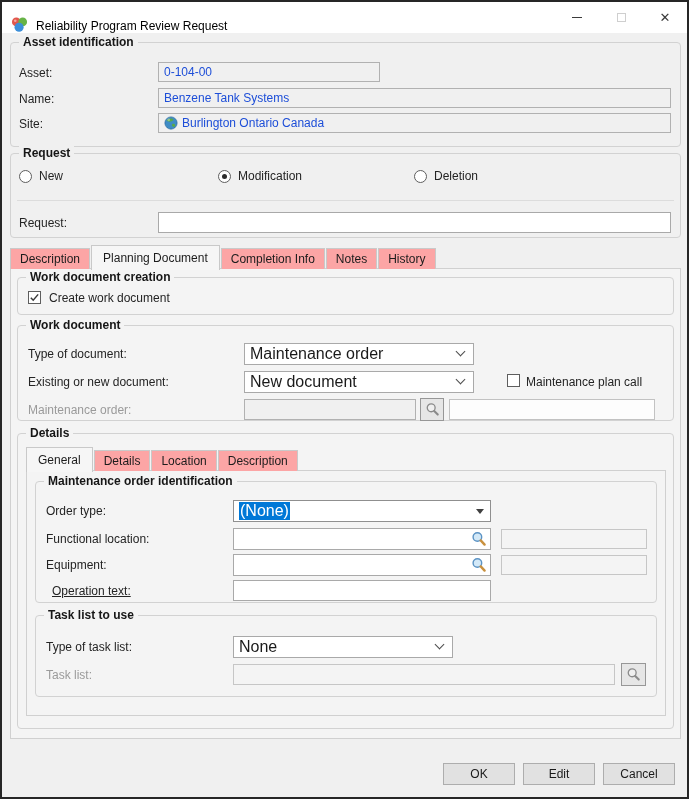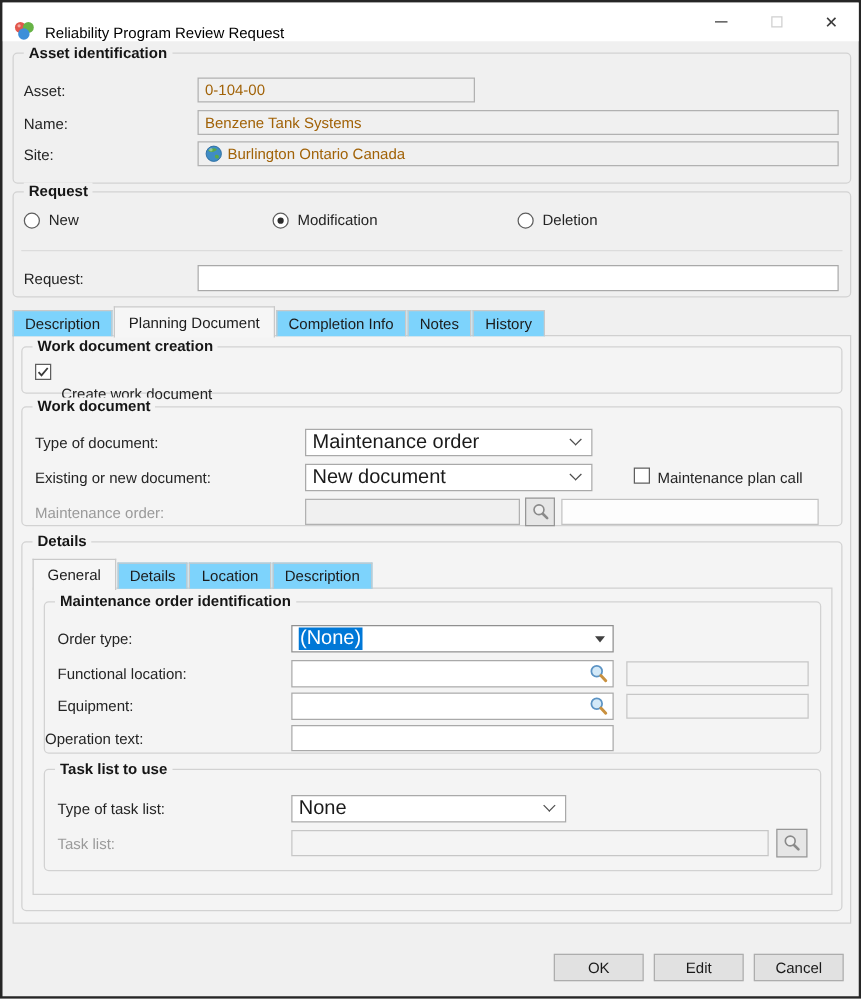"0-104-00" .ro-field { color: #a16207 -> #1d4ed8 }
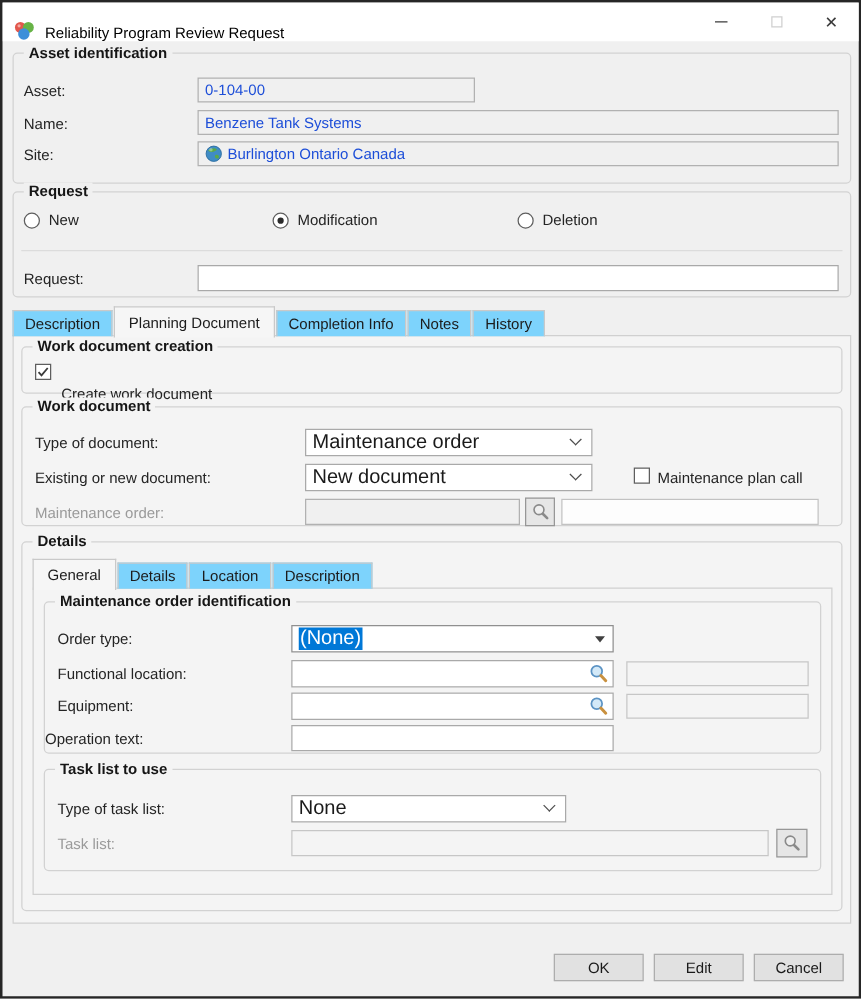"Description" .tab { background: #7dd3fc -> #fca5a5 }
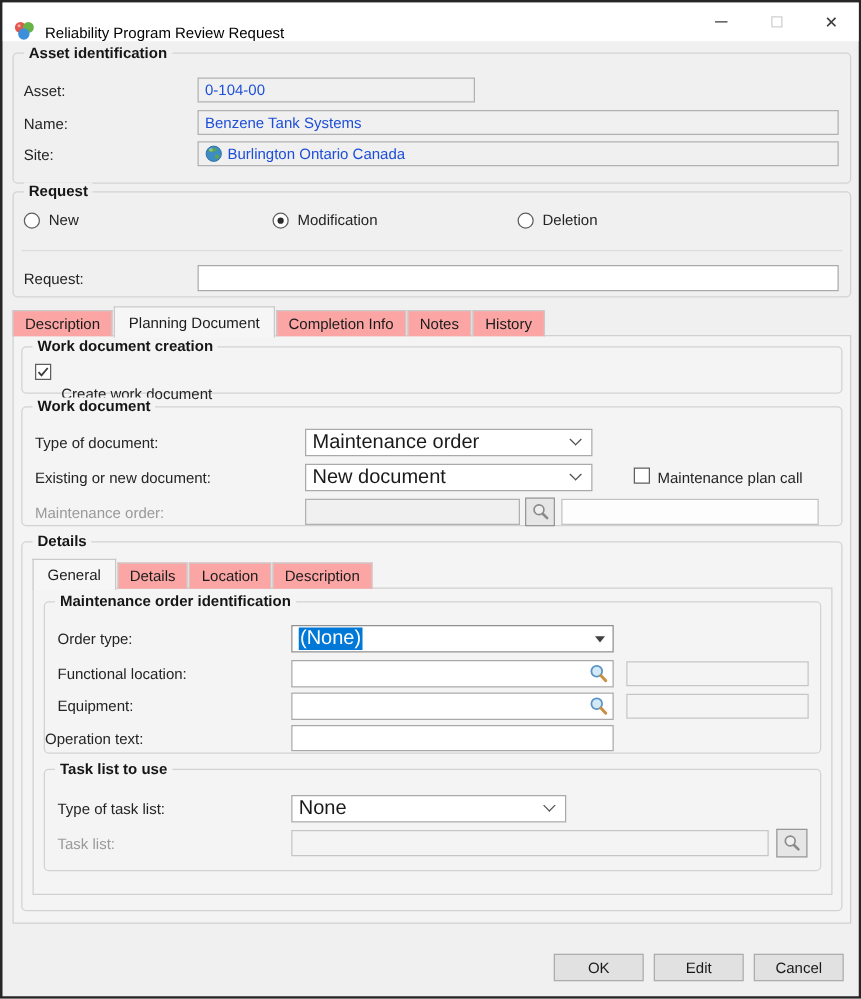"Create work document" span.lbl { top: 30px -> 13px }
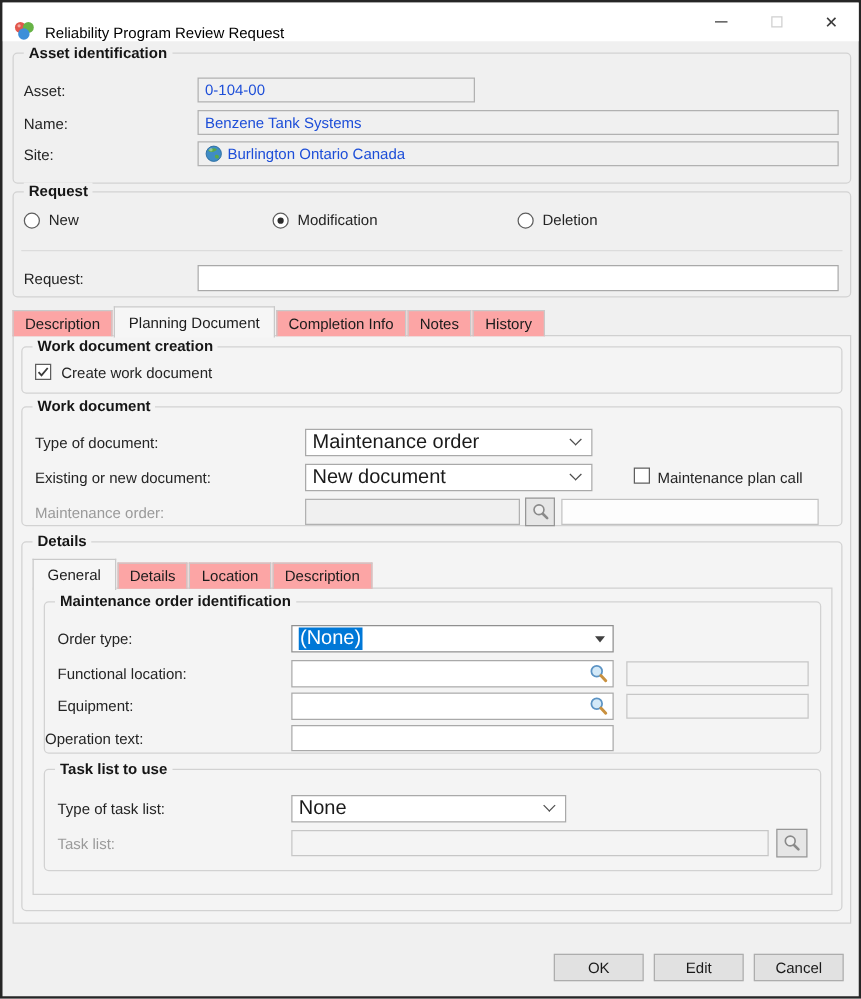"Operation text:" span.lbl { left: 0 -> 16px; text-decoration: none -> underline }
